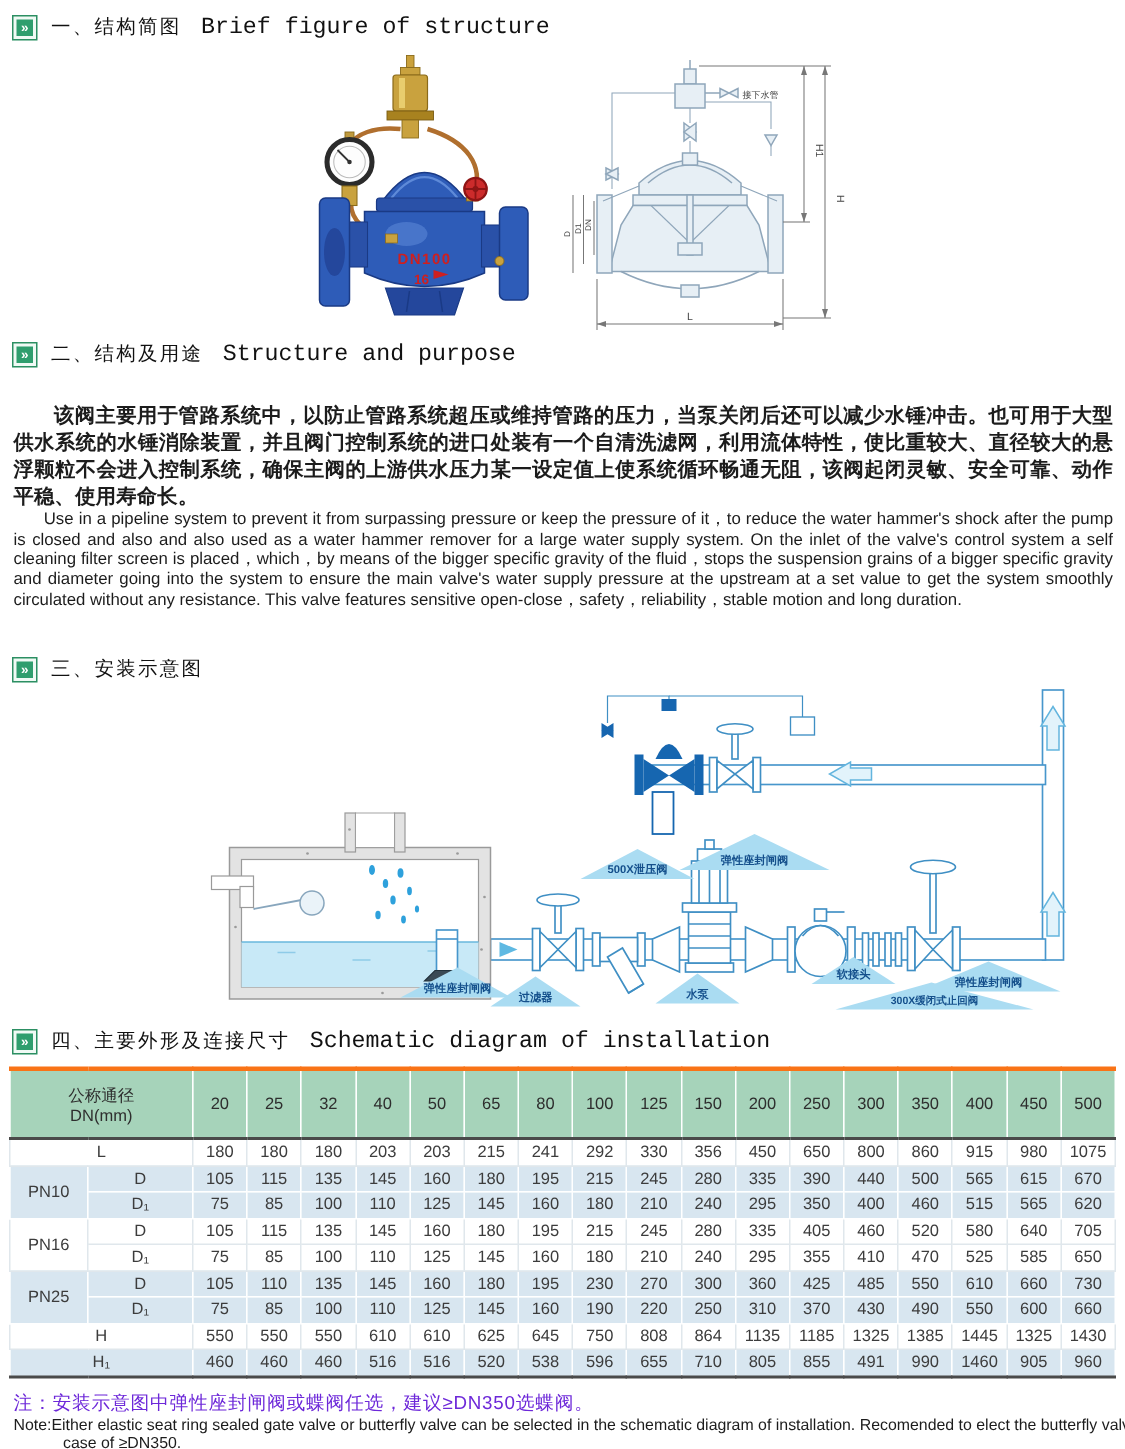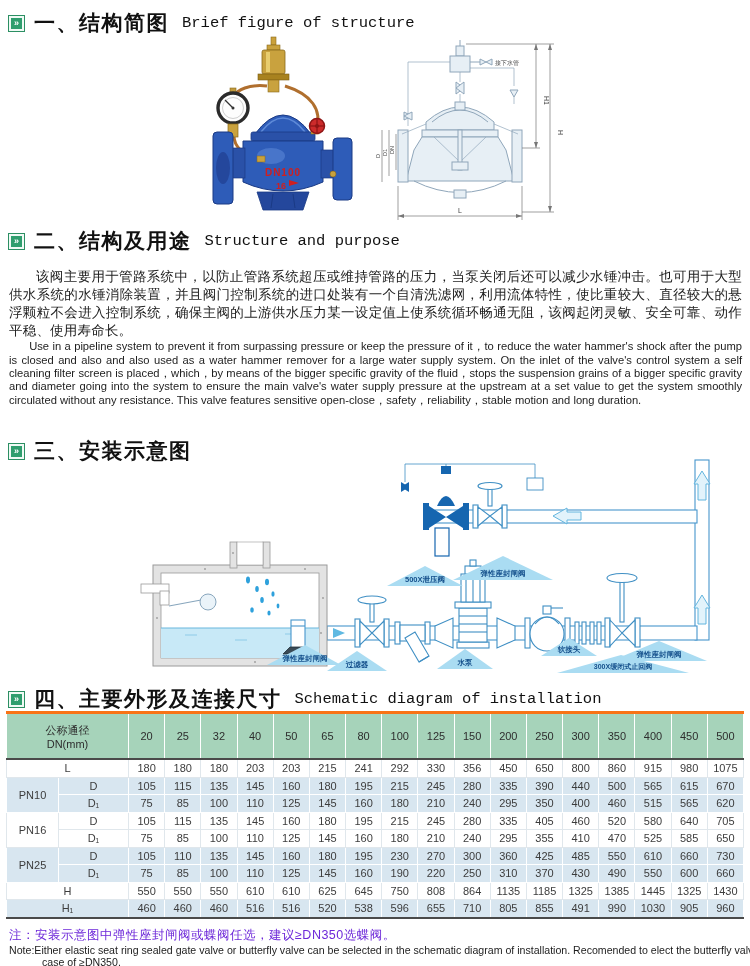"一、结构简图" .sec .zh { font-size: 21px -> 13px; font-weight: bold -> normal }
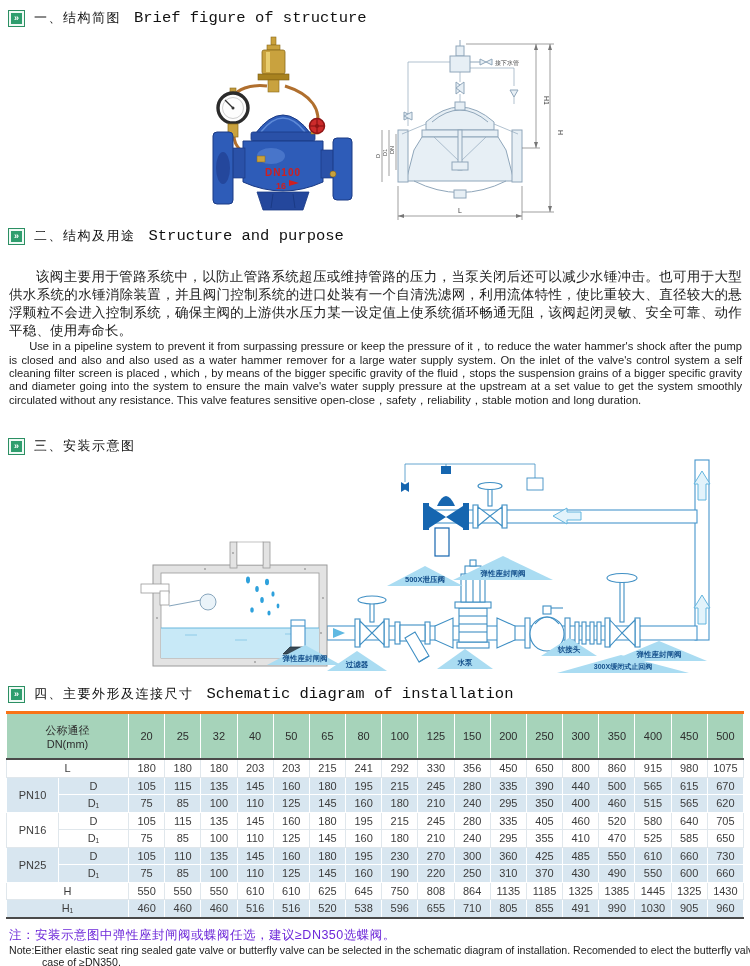"该阀主要用于管路系统中，以防止管路系统超压或维持管路的压力，当泵关闭后还可以减少" .para-zh { font-weight: none -> bold }
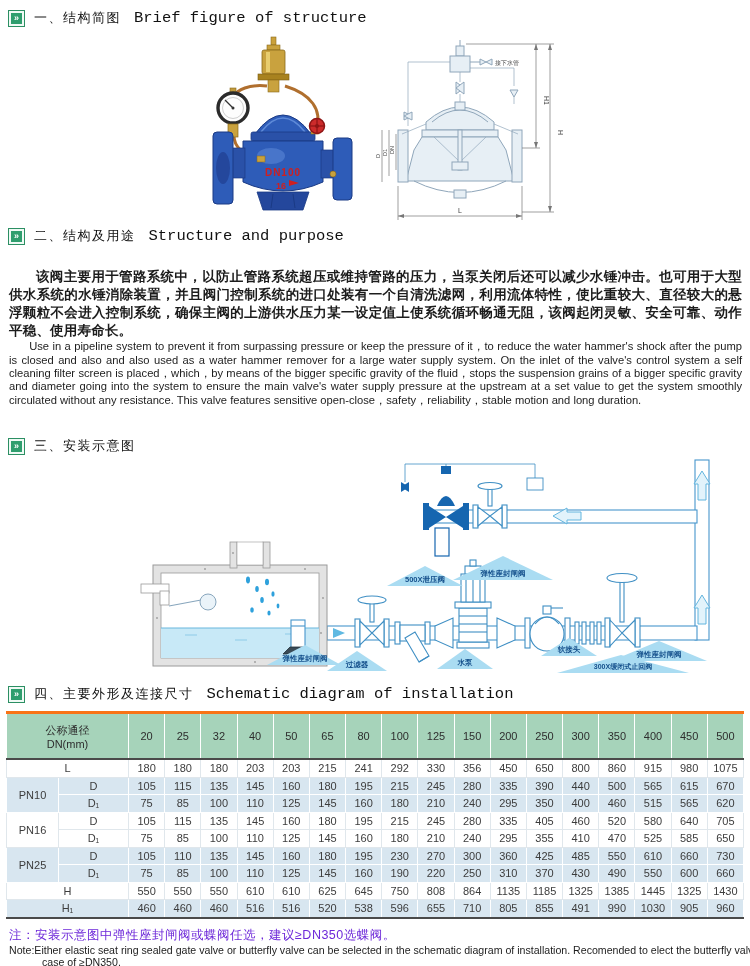"1030" td { text: 1030 -> 1460 }
